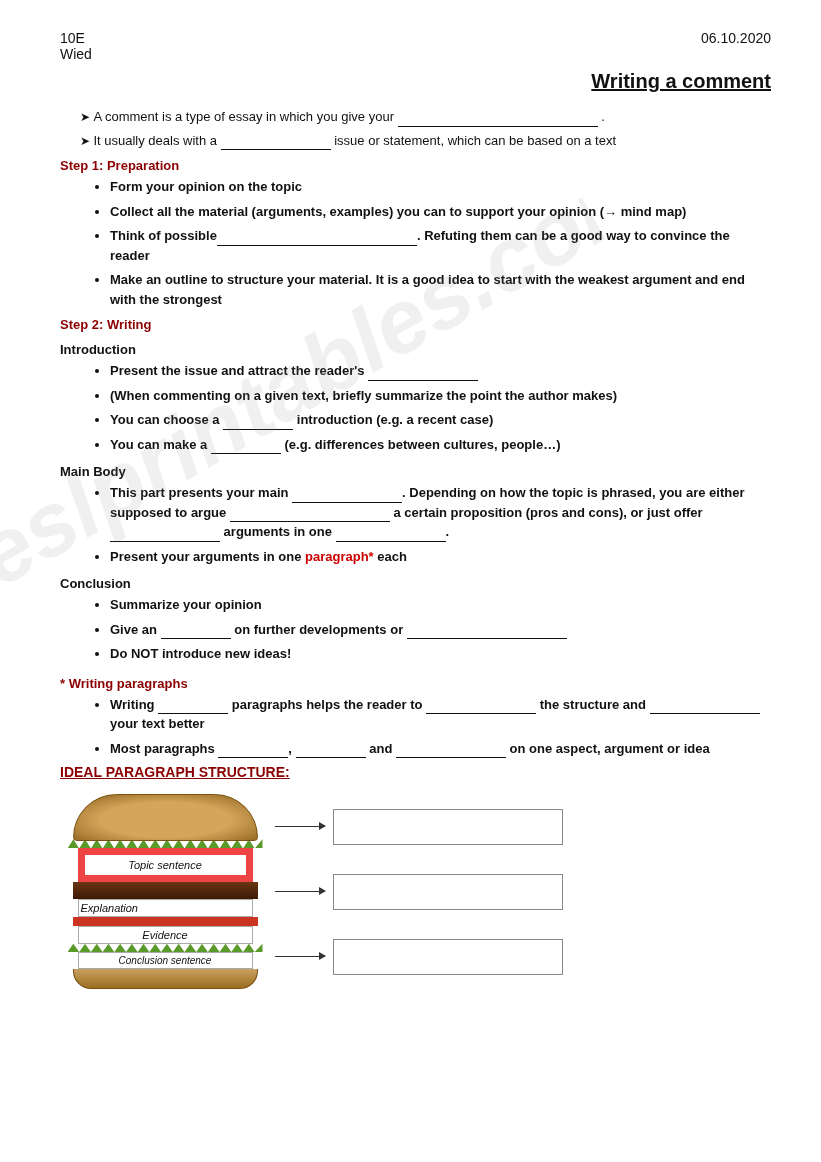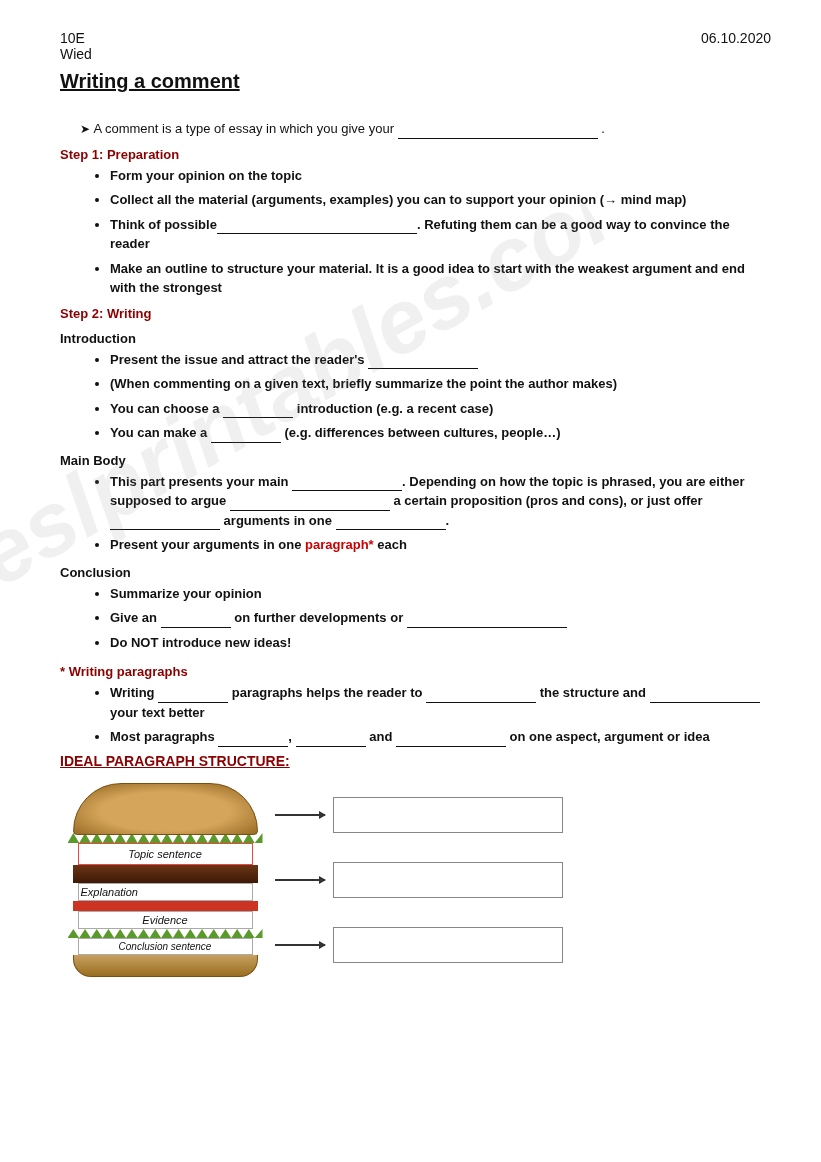"Writing a comment" .page-title { margin-bottom: 26px -> 14px; text-align: left -> right }
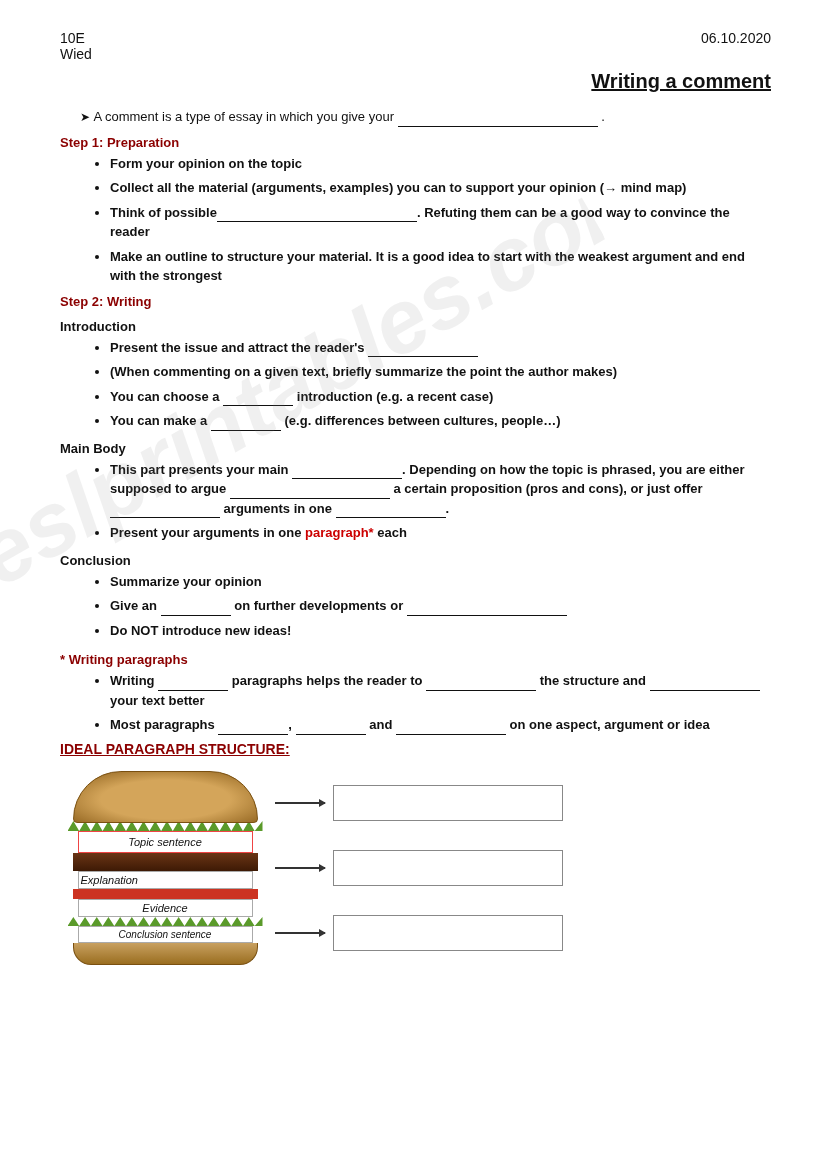"It usually deals with a" li { html: none -> <li> <span>It usually deals with a</span> <span></span> <span>issue or statement, which can be based on a text</span> </li> }
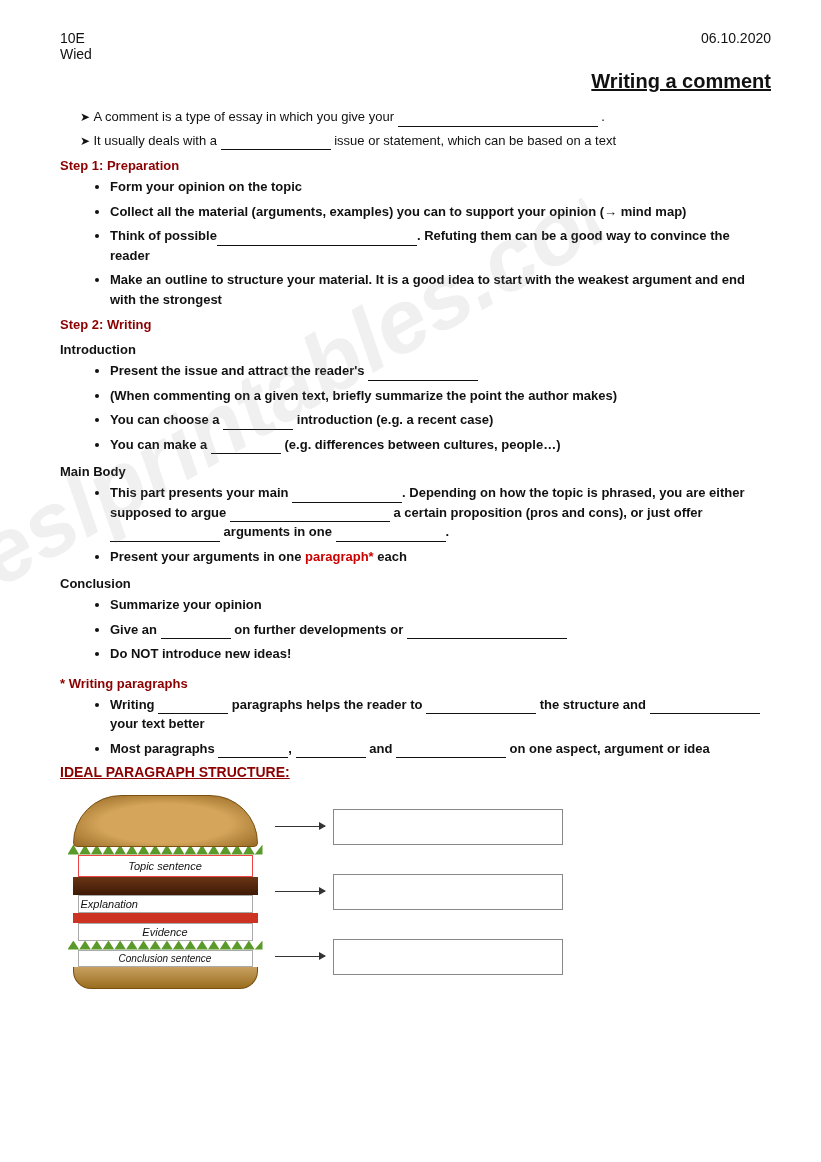"Topic sentence" div { border: 1px solid #ef4444 -> 7px solid #ef4444 }
